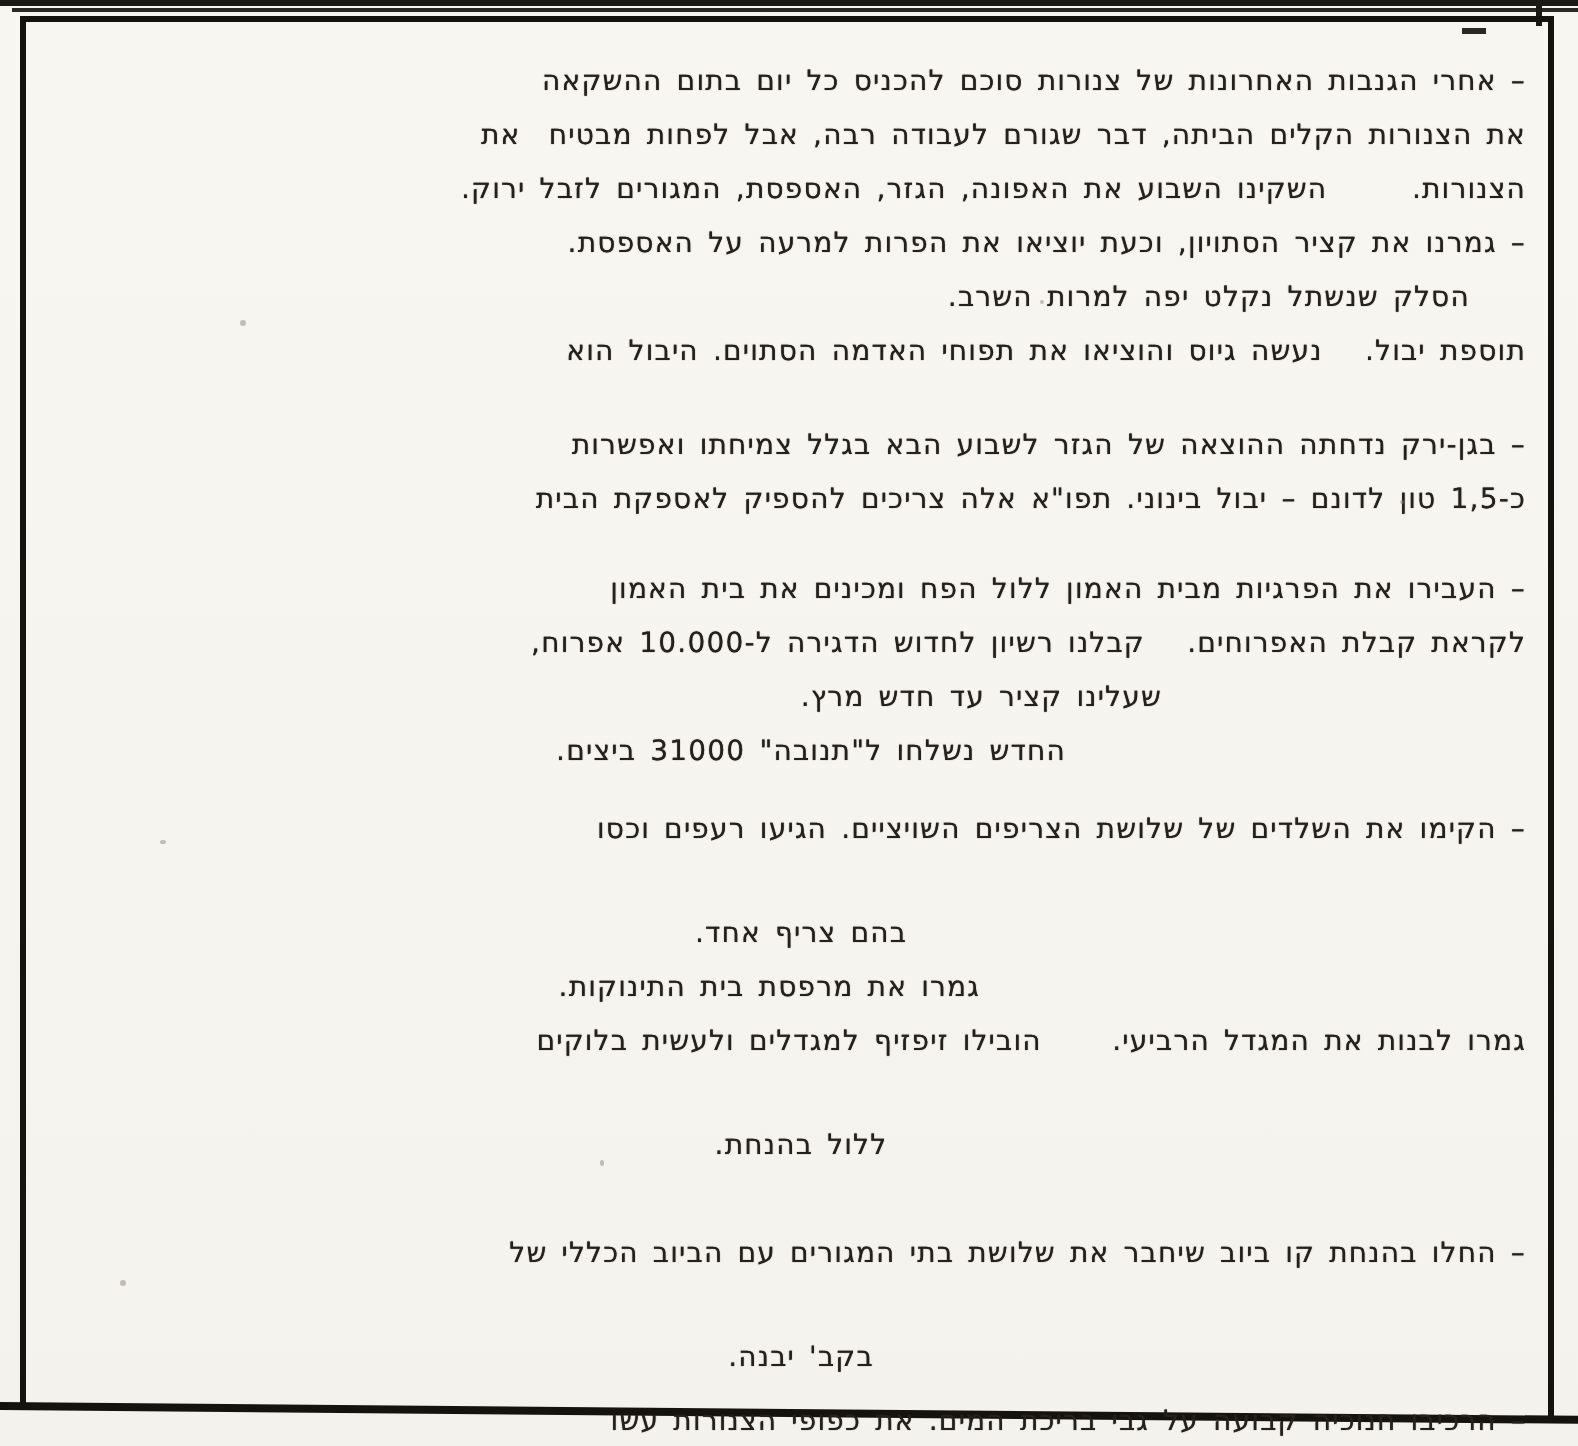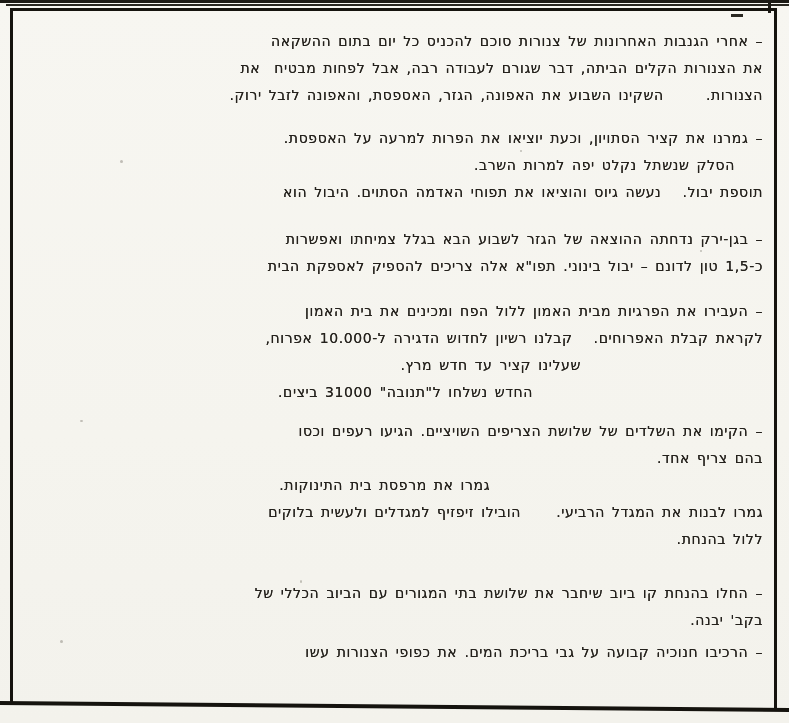"הצנורות. השקינו השבוע את האפונה," div.line { text: והאפונה -> המגורים }
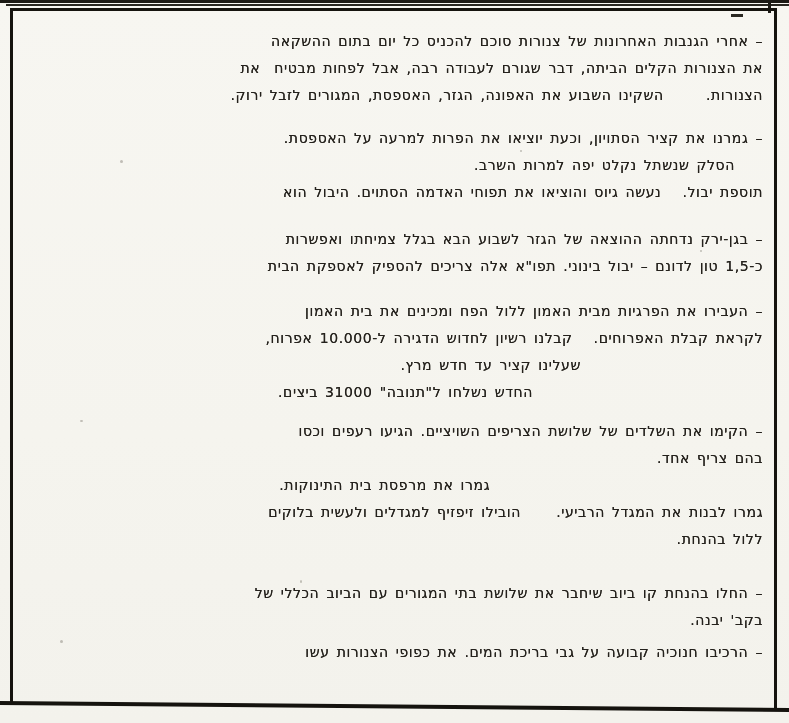"– גמרנו את קציר הסתויון," .mt16 { margin-top: 16px -> none }
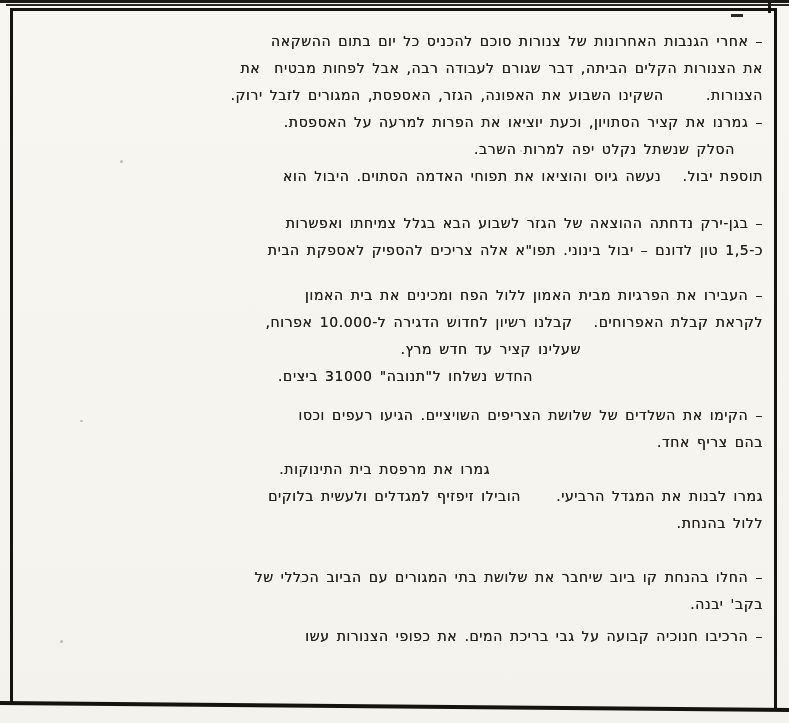"בהם צריף אחד." .line.left { margin-top: none -> 25px; text-align: right -> center }
